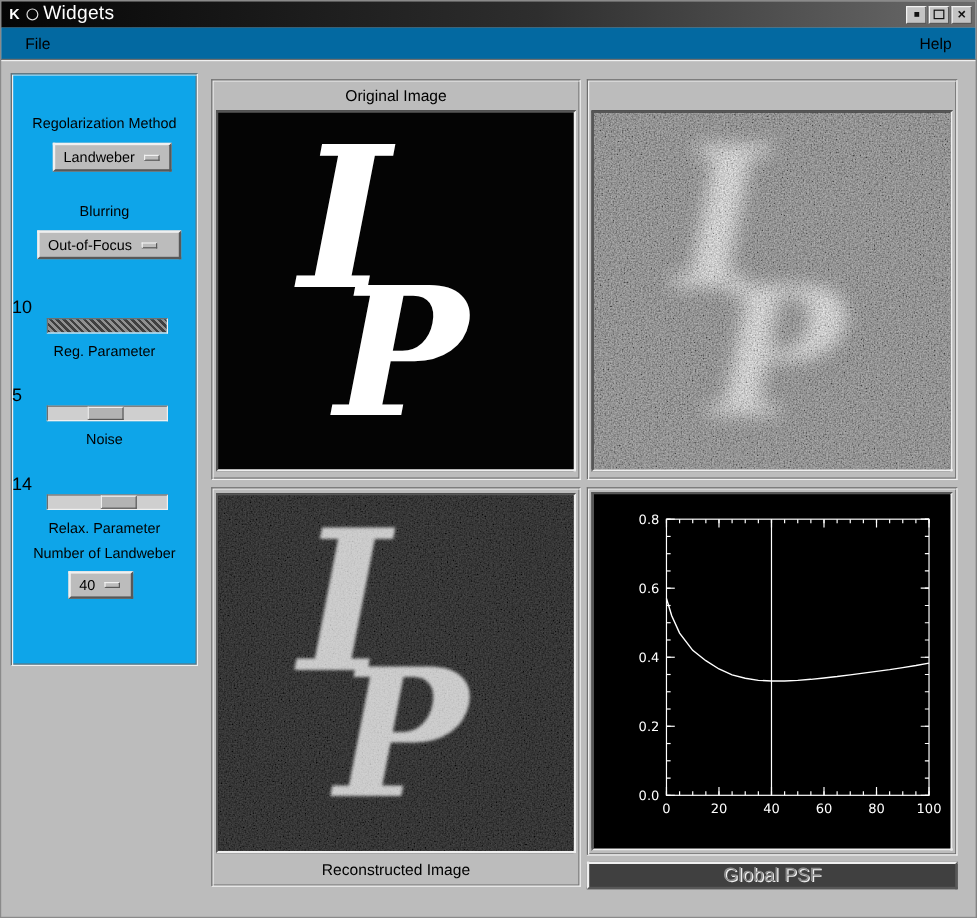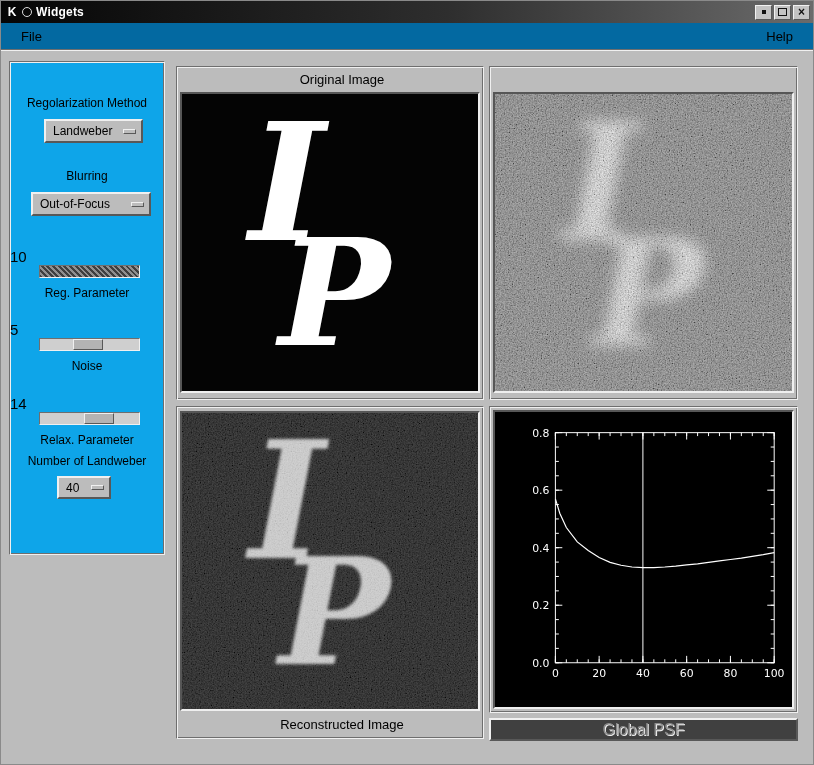"Widgets" .title { font-size: 12px -> 16px; font-weight: bold -> normal }
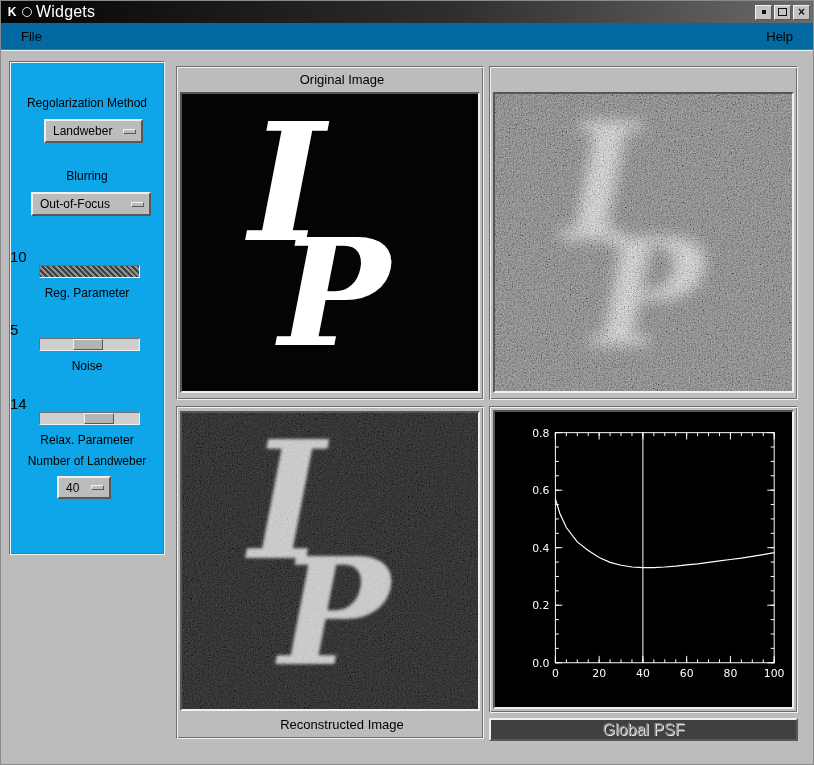"Original Image" .panel-title { left: 12px -> 0 }
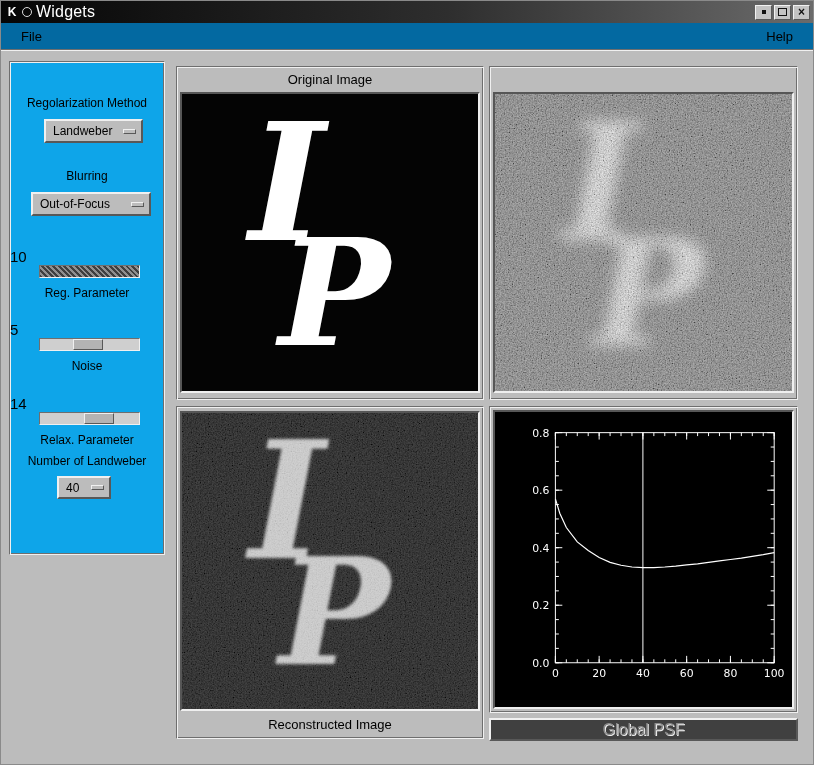"Landweber" .dropdown { justify-content: space-between -> none }
